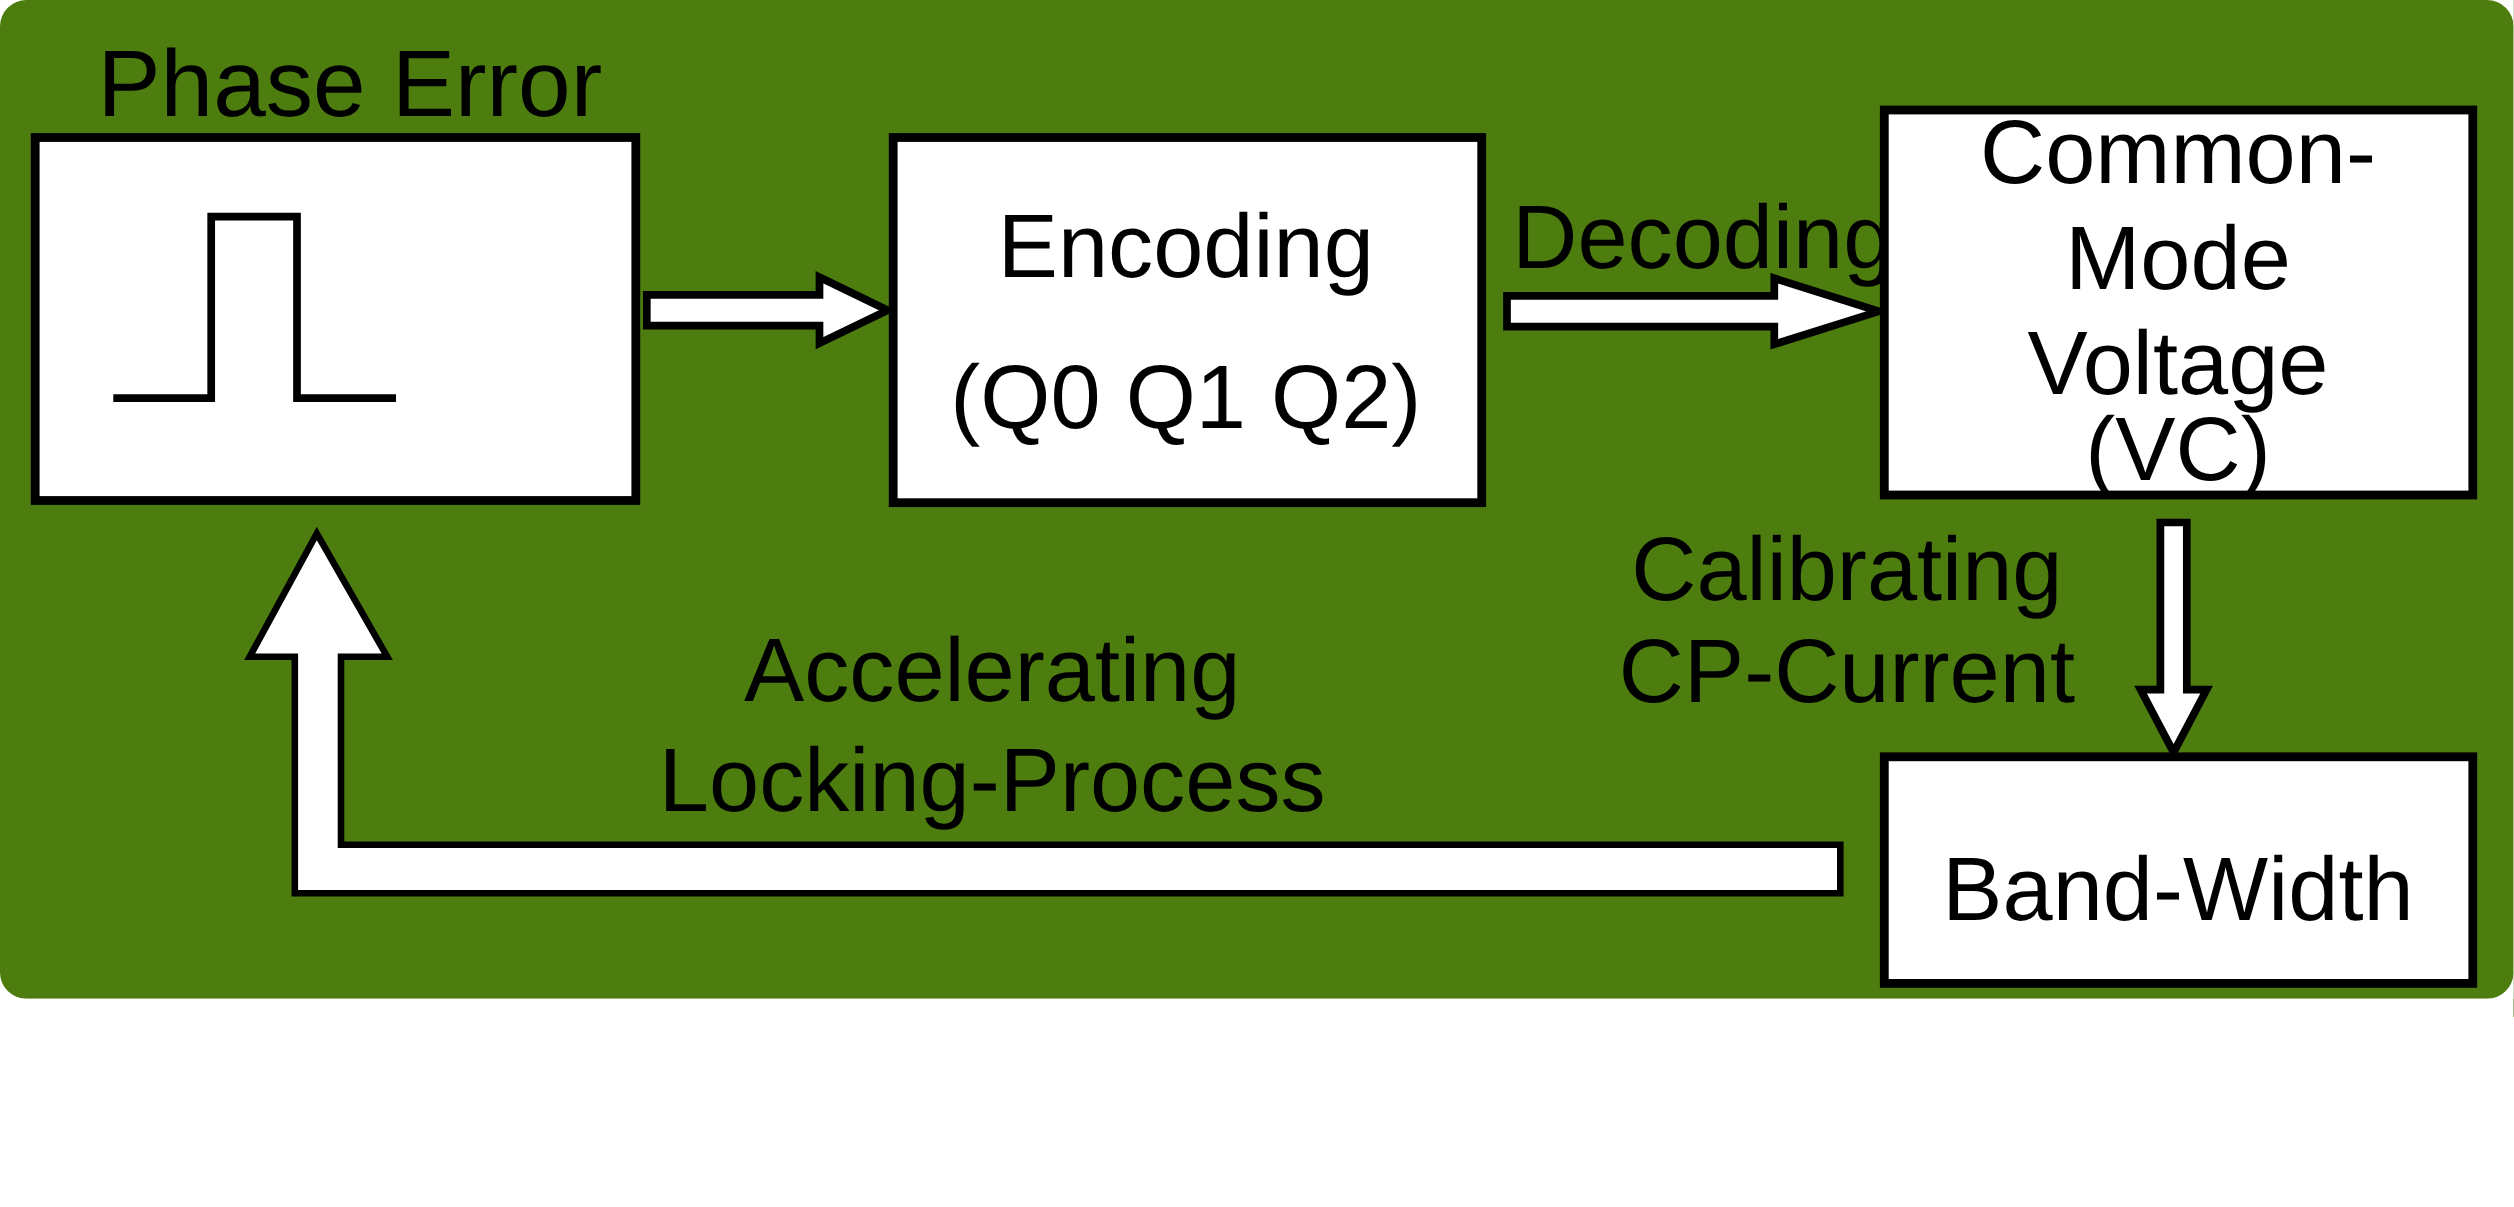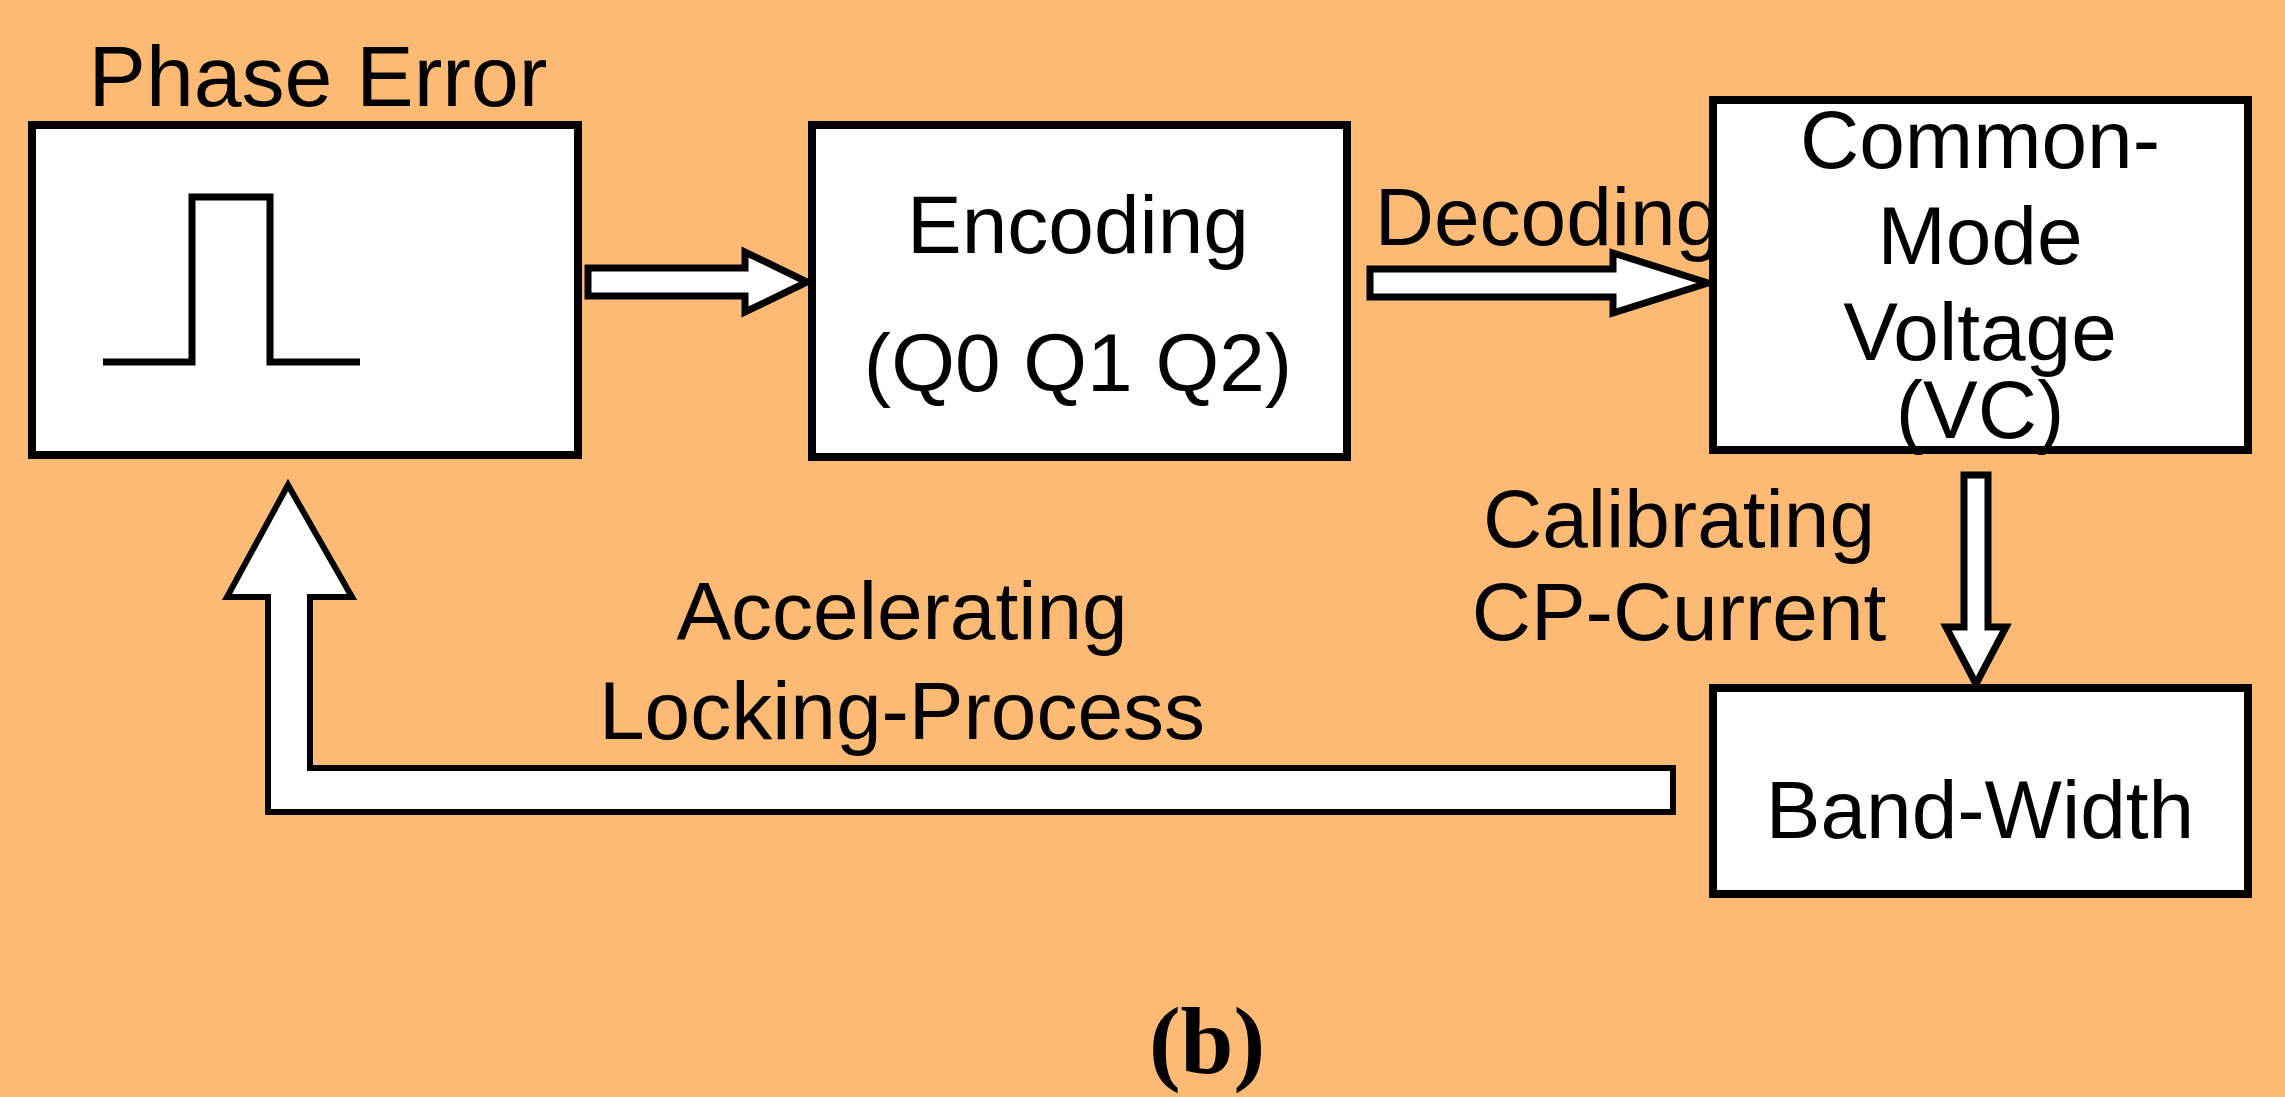"Phase Error" .stage { background: #fdba74 -> #4d7c0f; border-radius: none -> 24px; height: 1097px -> 908px }
